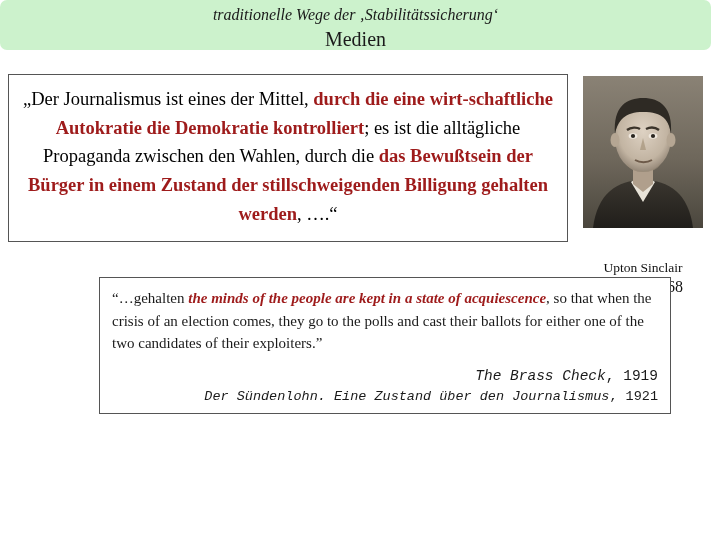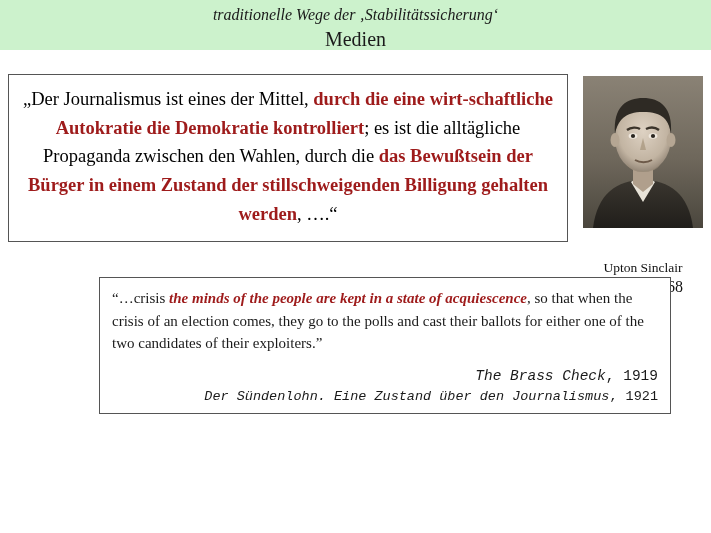"traditionelle Wege der" .header-band { border-radius: none -> 7px }
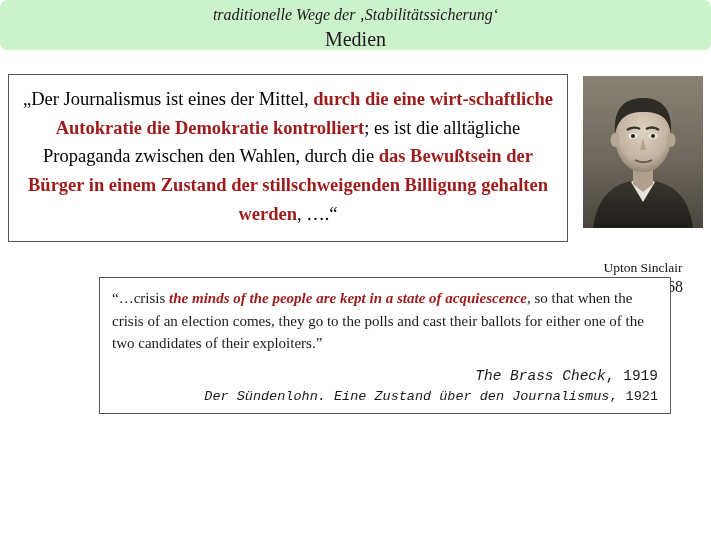"“…crisis" span { text: crisis -> gehalten }
